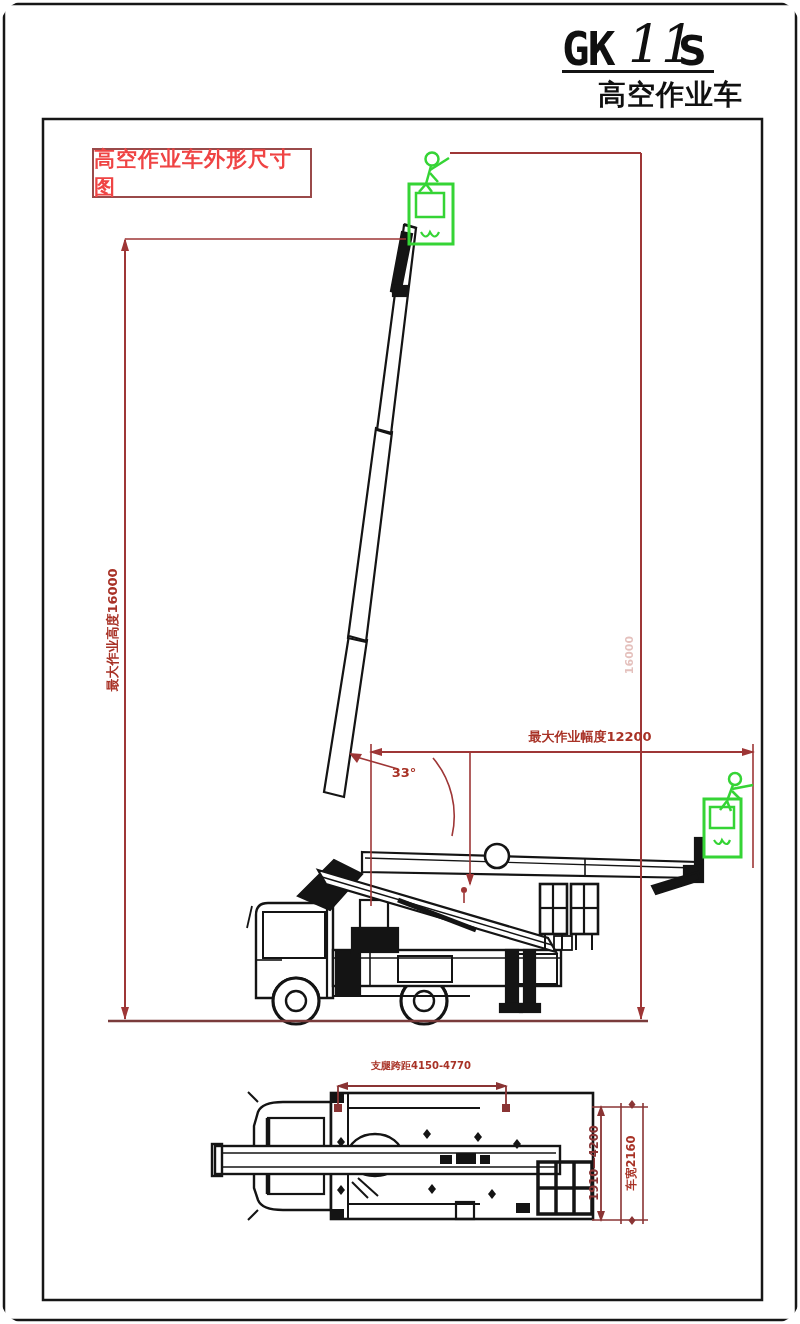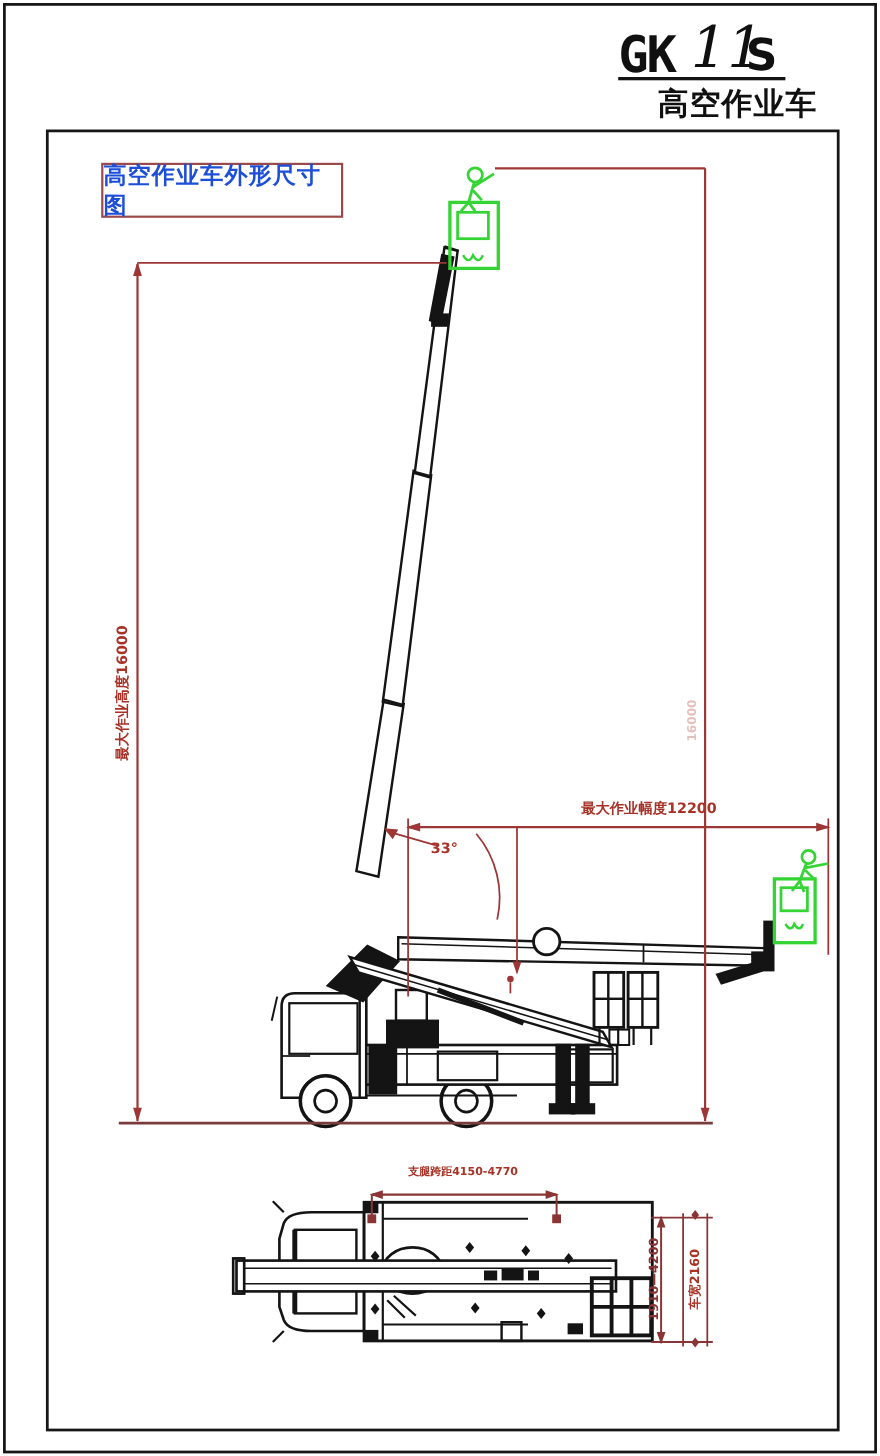"GK" #stage { border-radius: none -> 28px }
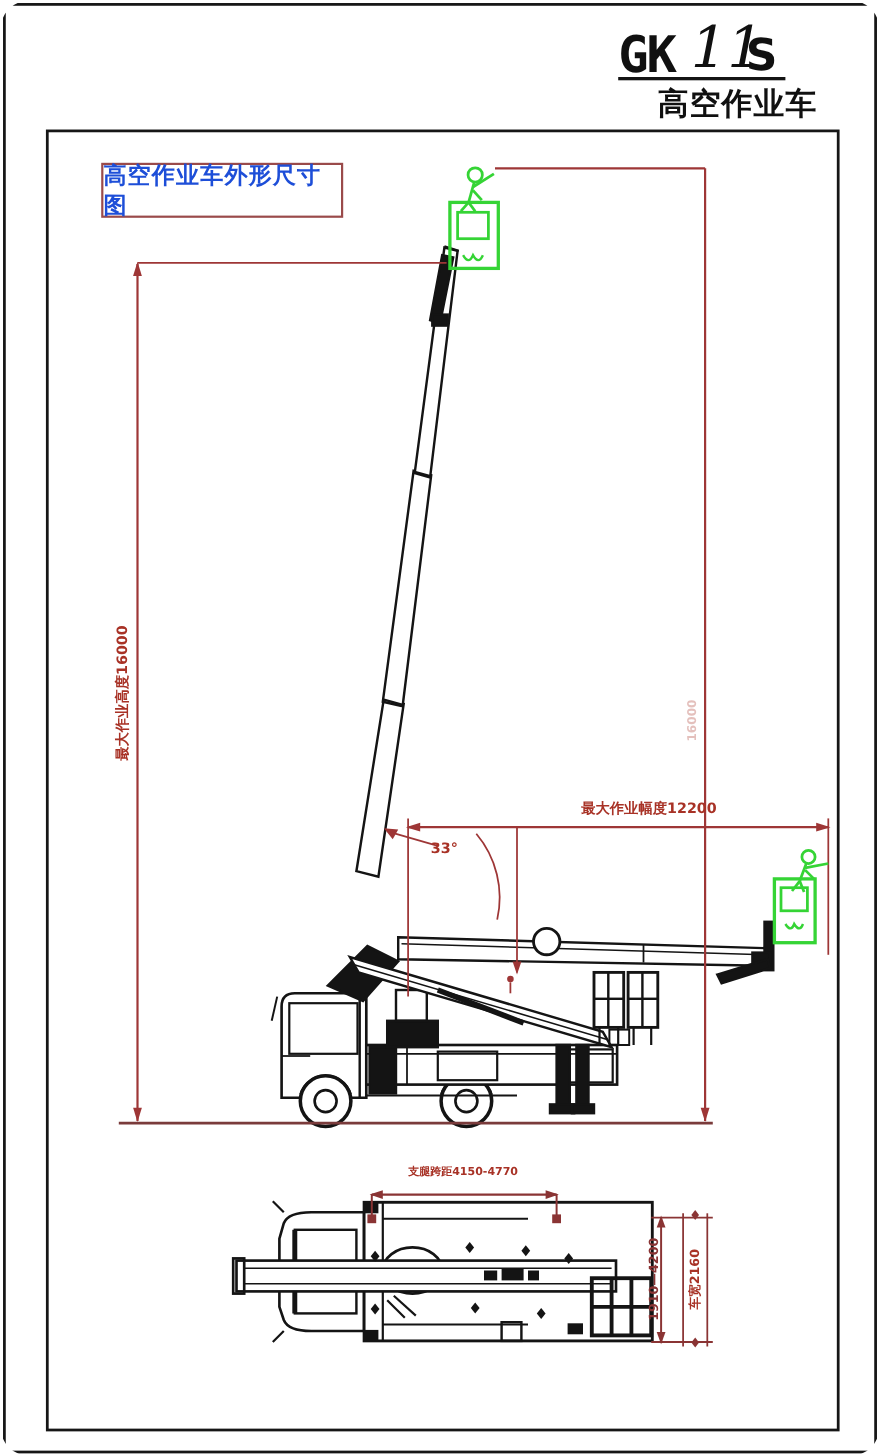"高空作业车外形尺寸图" #title-box span { color: #1d4ed8 -> #ef4444 }
